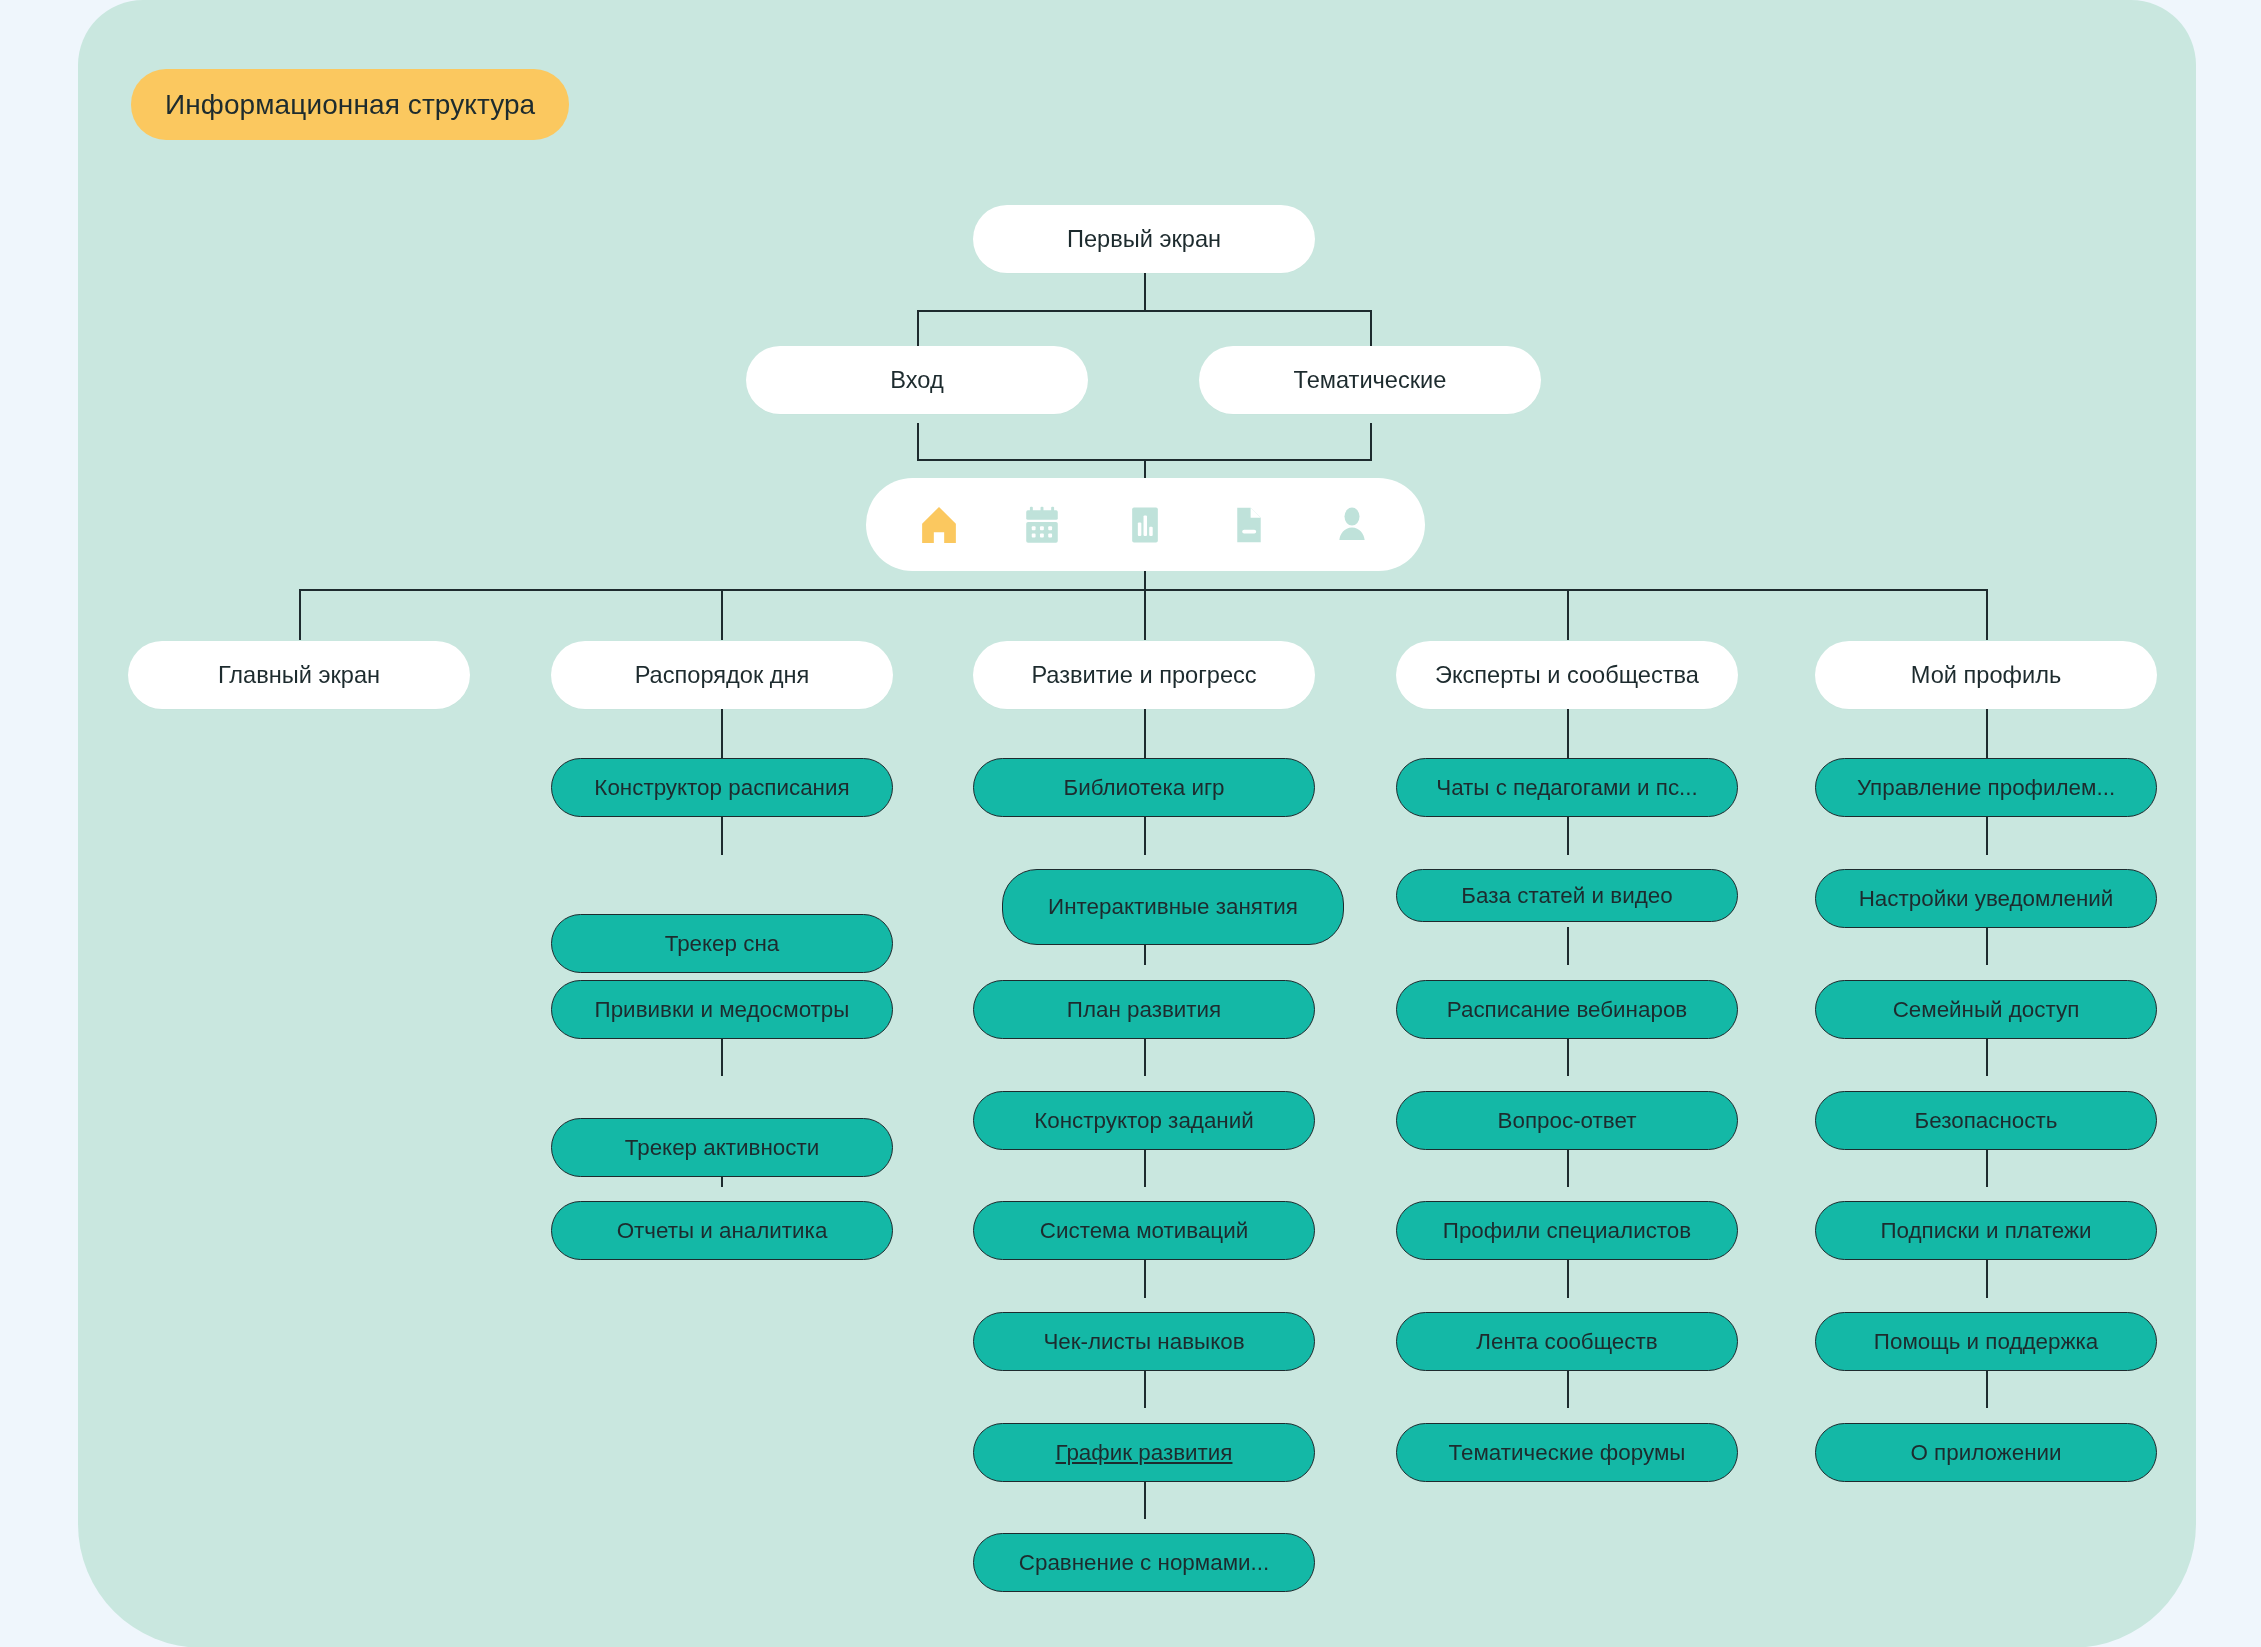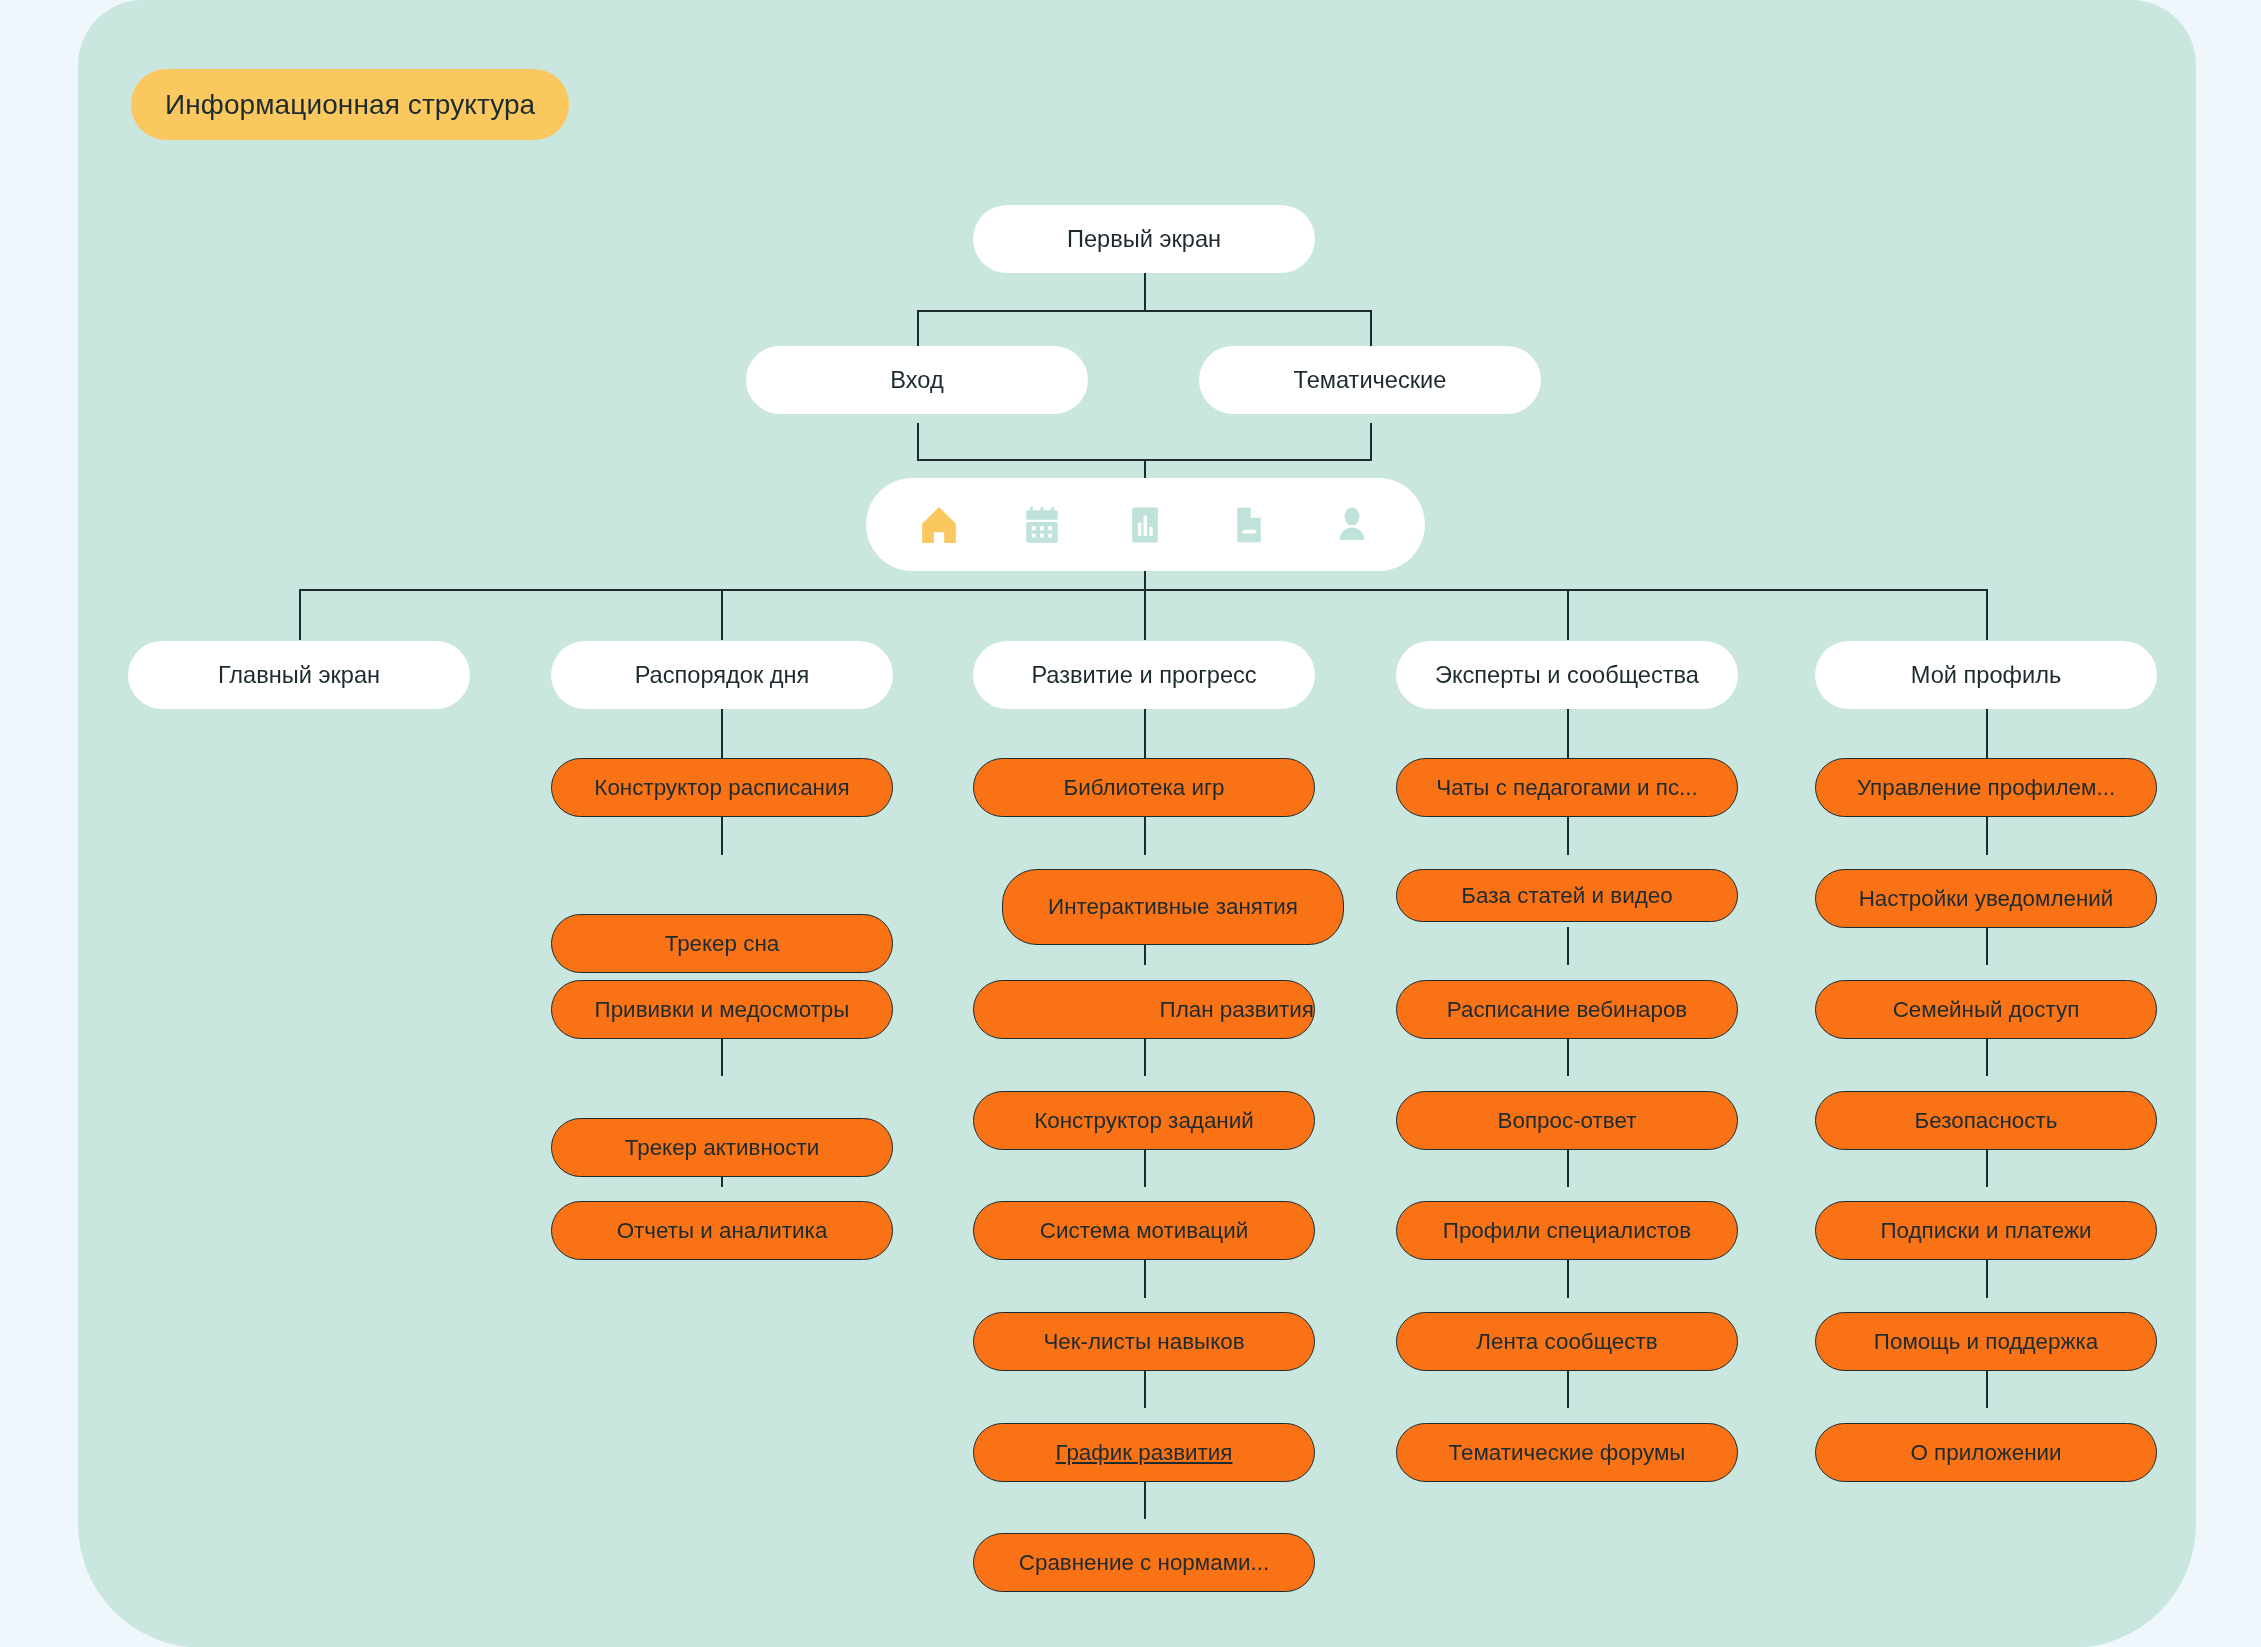"Конструктор расписания" .node.leaf { background: #f97316 -> #14b8a6 }
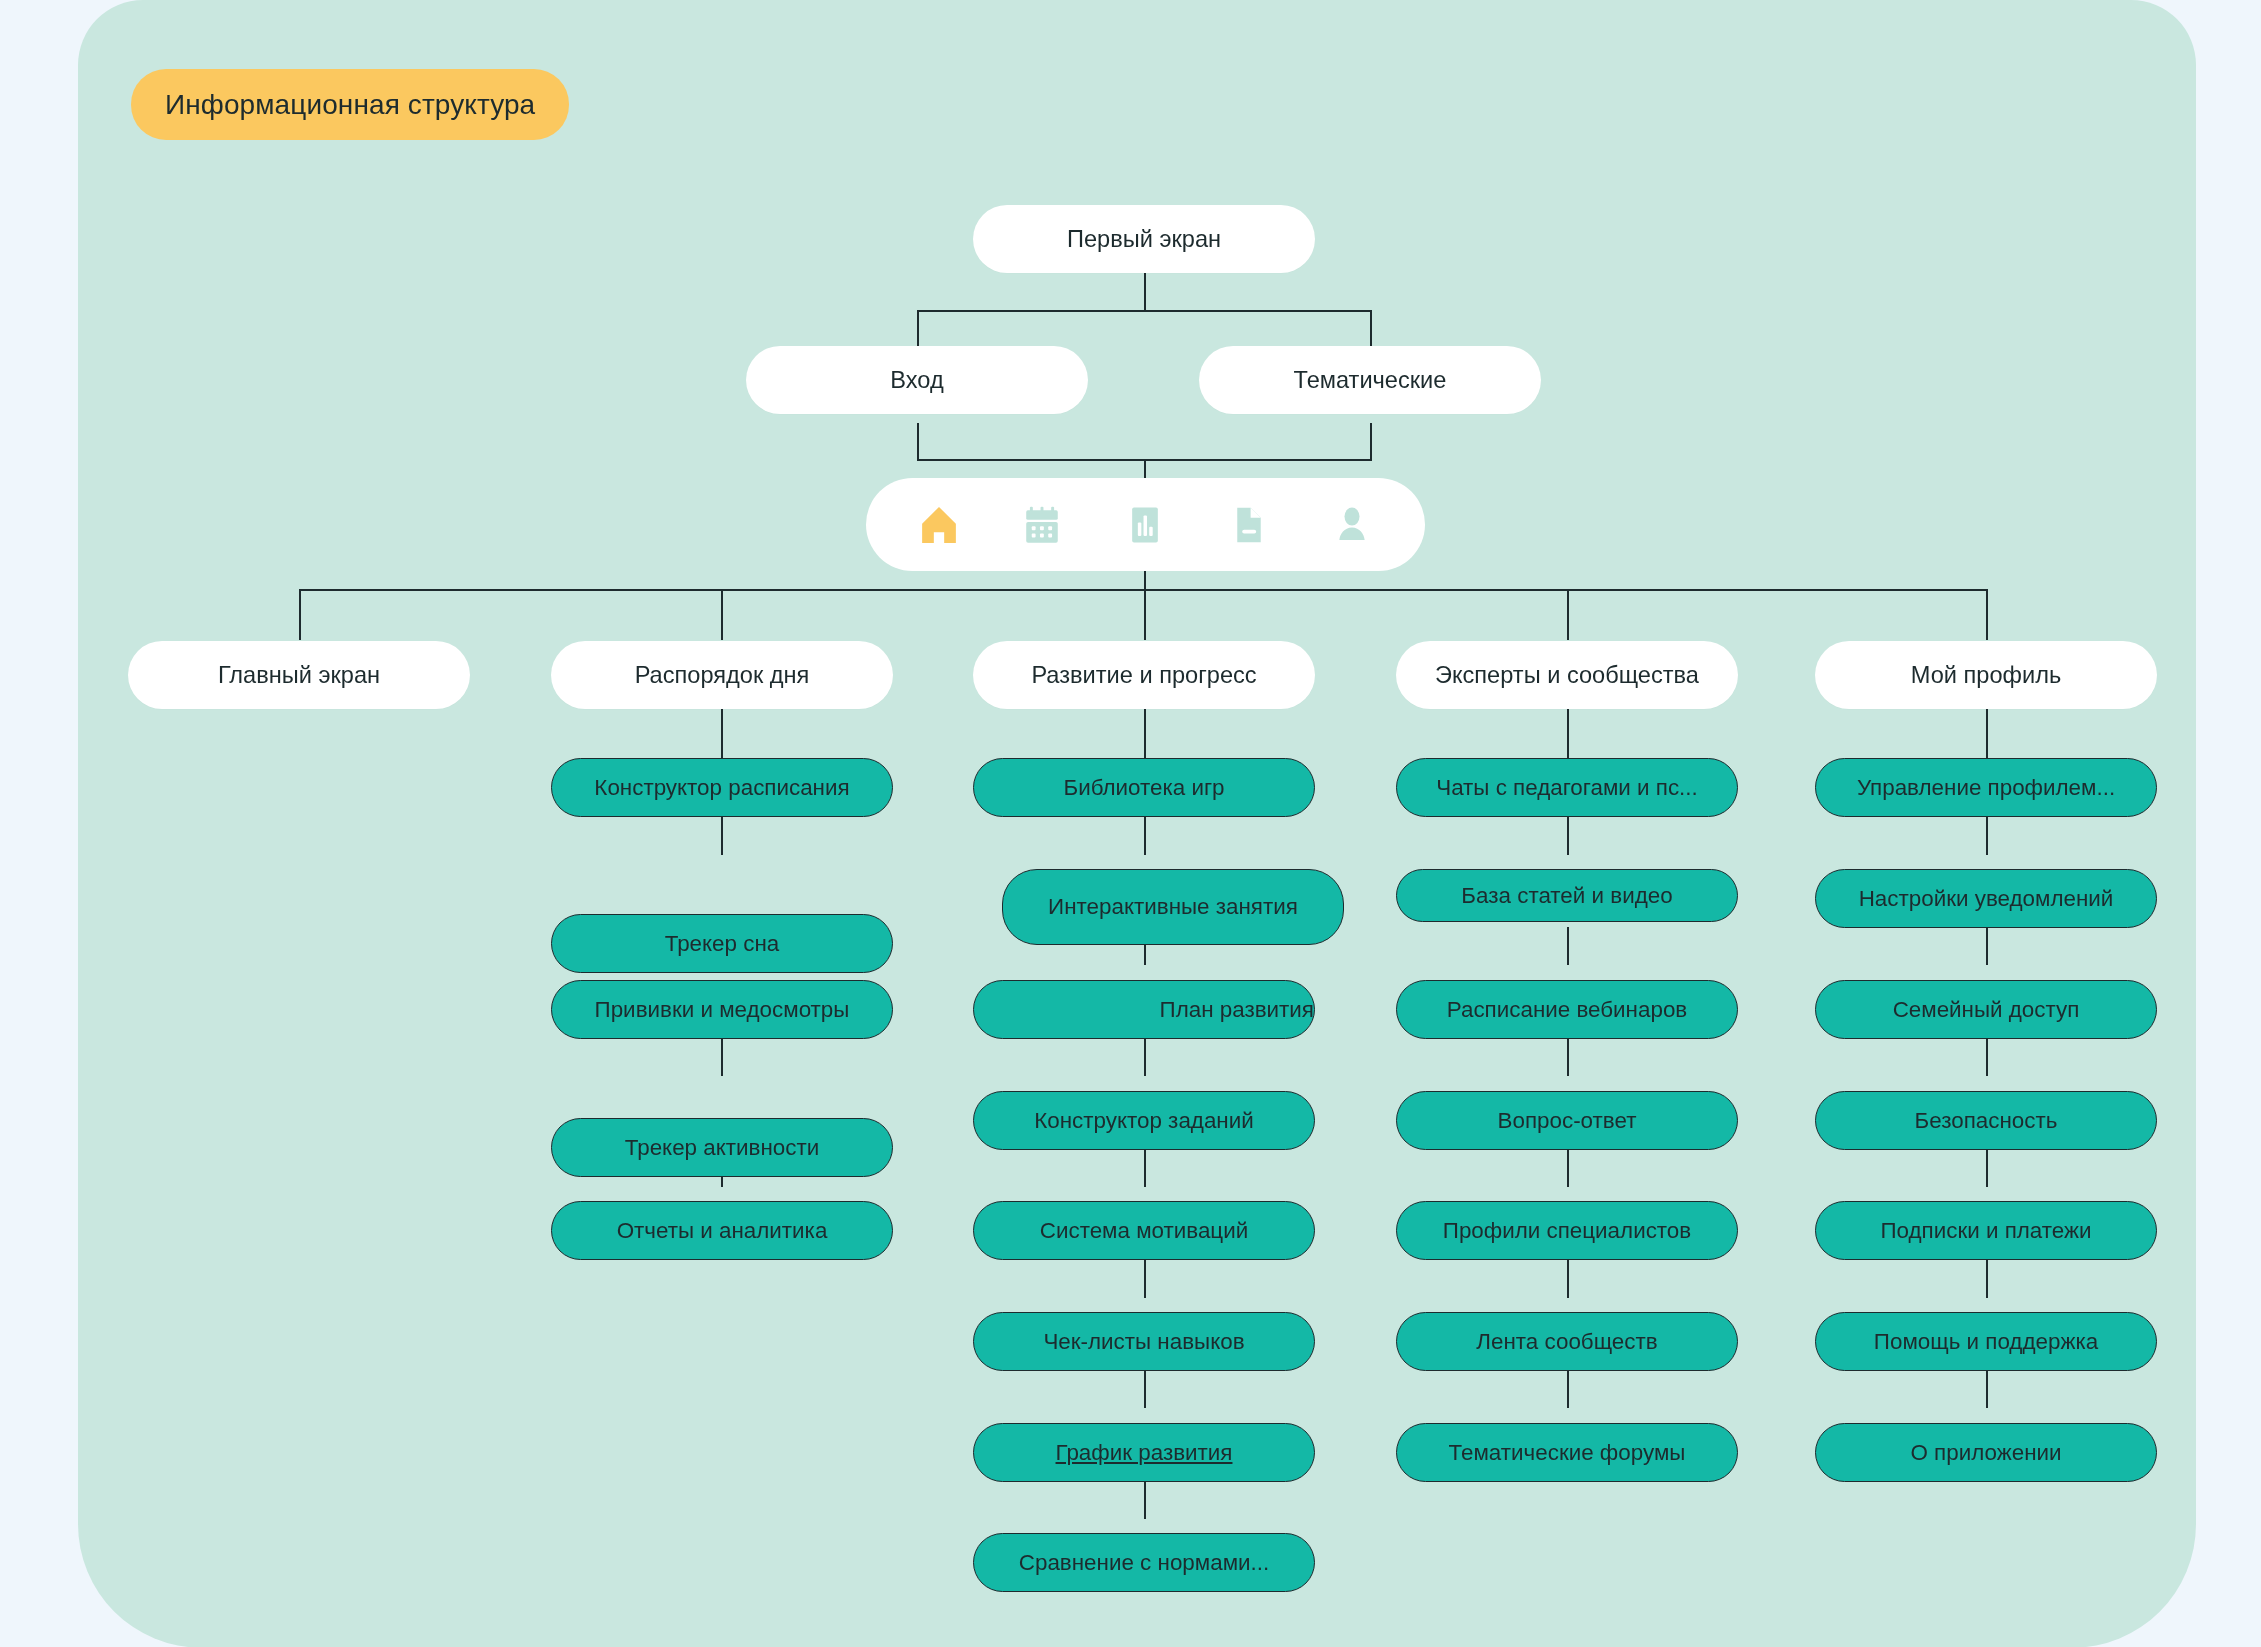"План развития" div.node { justify-content: flex-end -> none }
